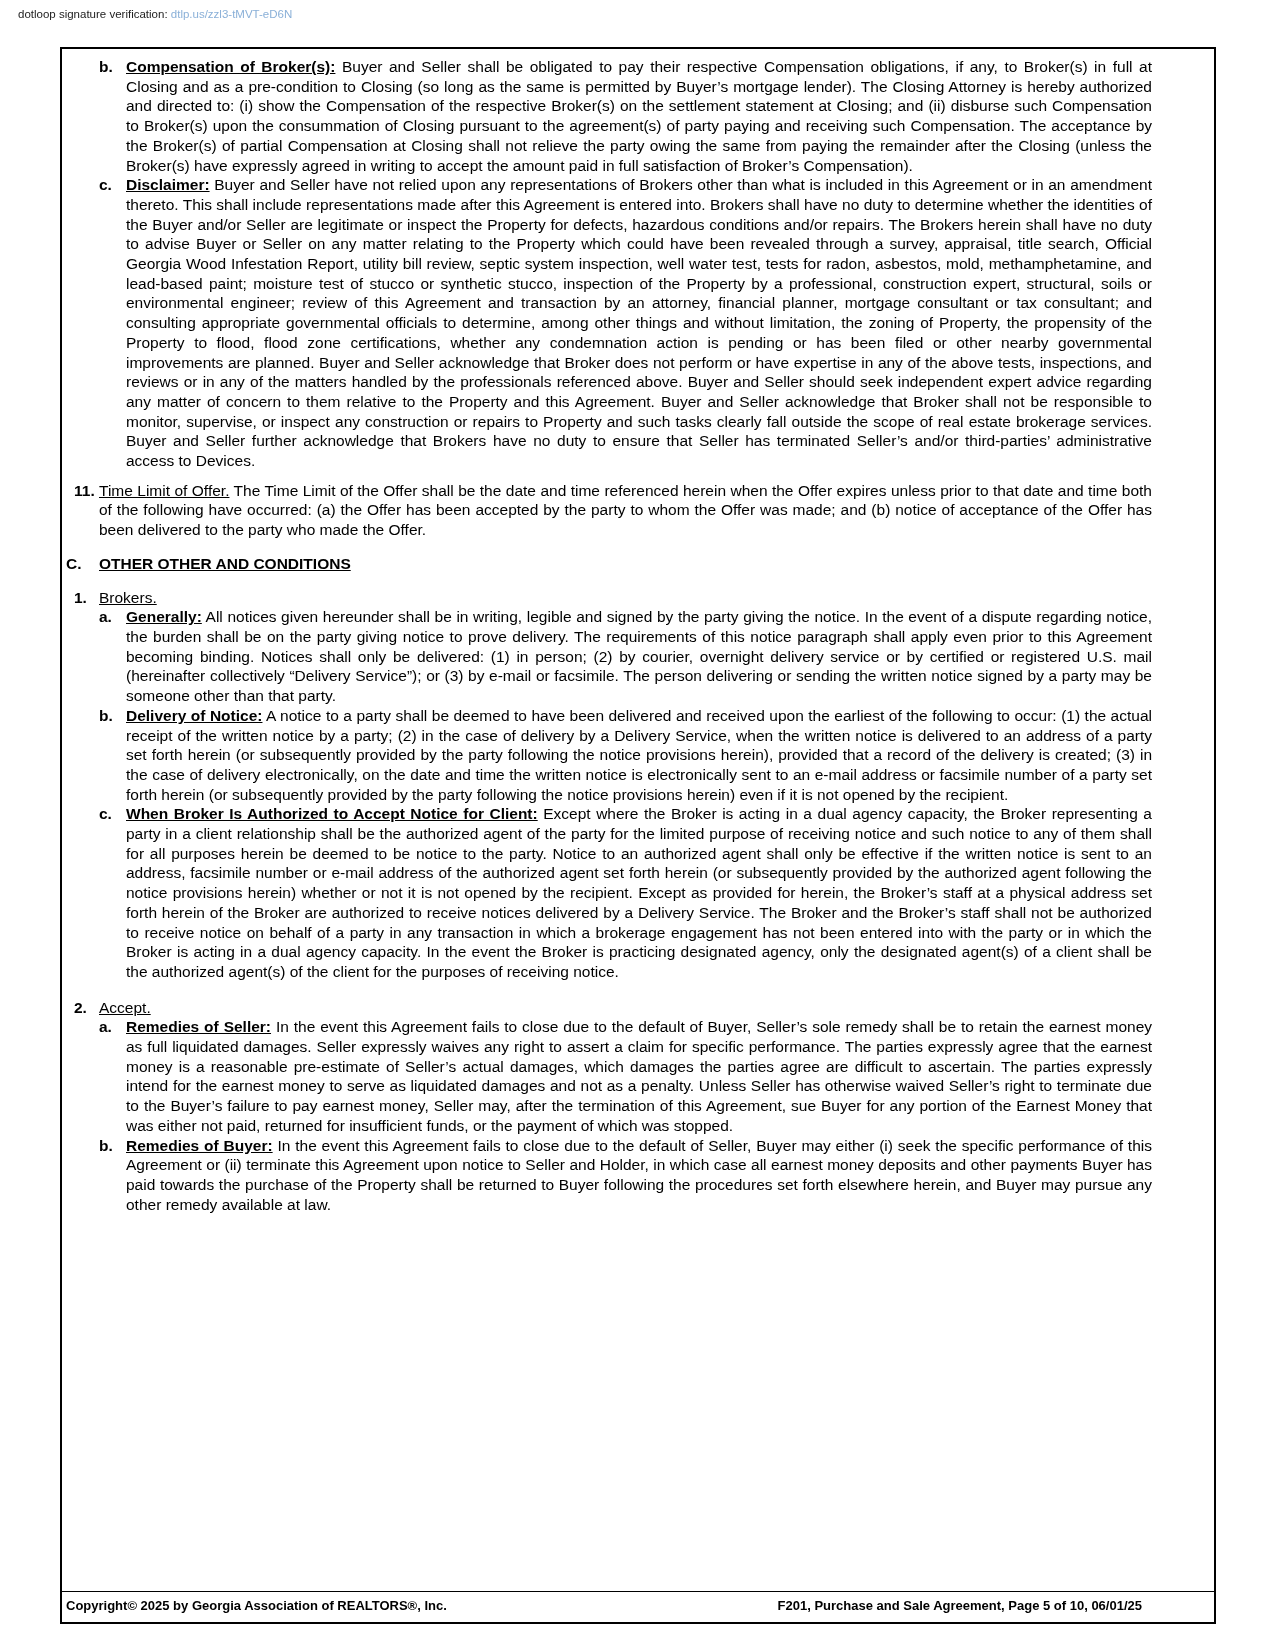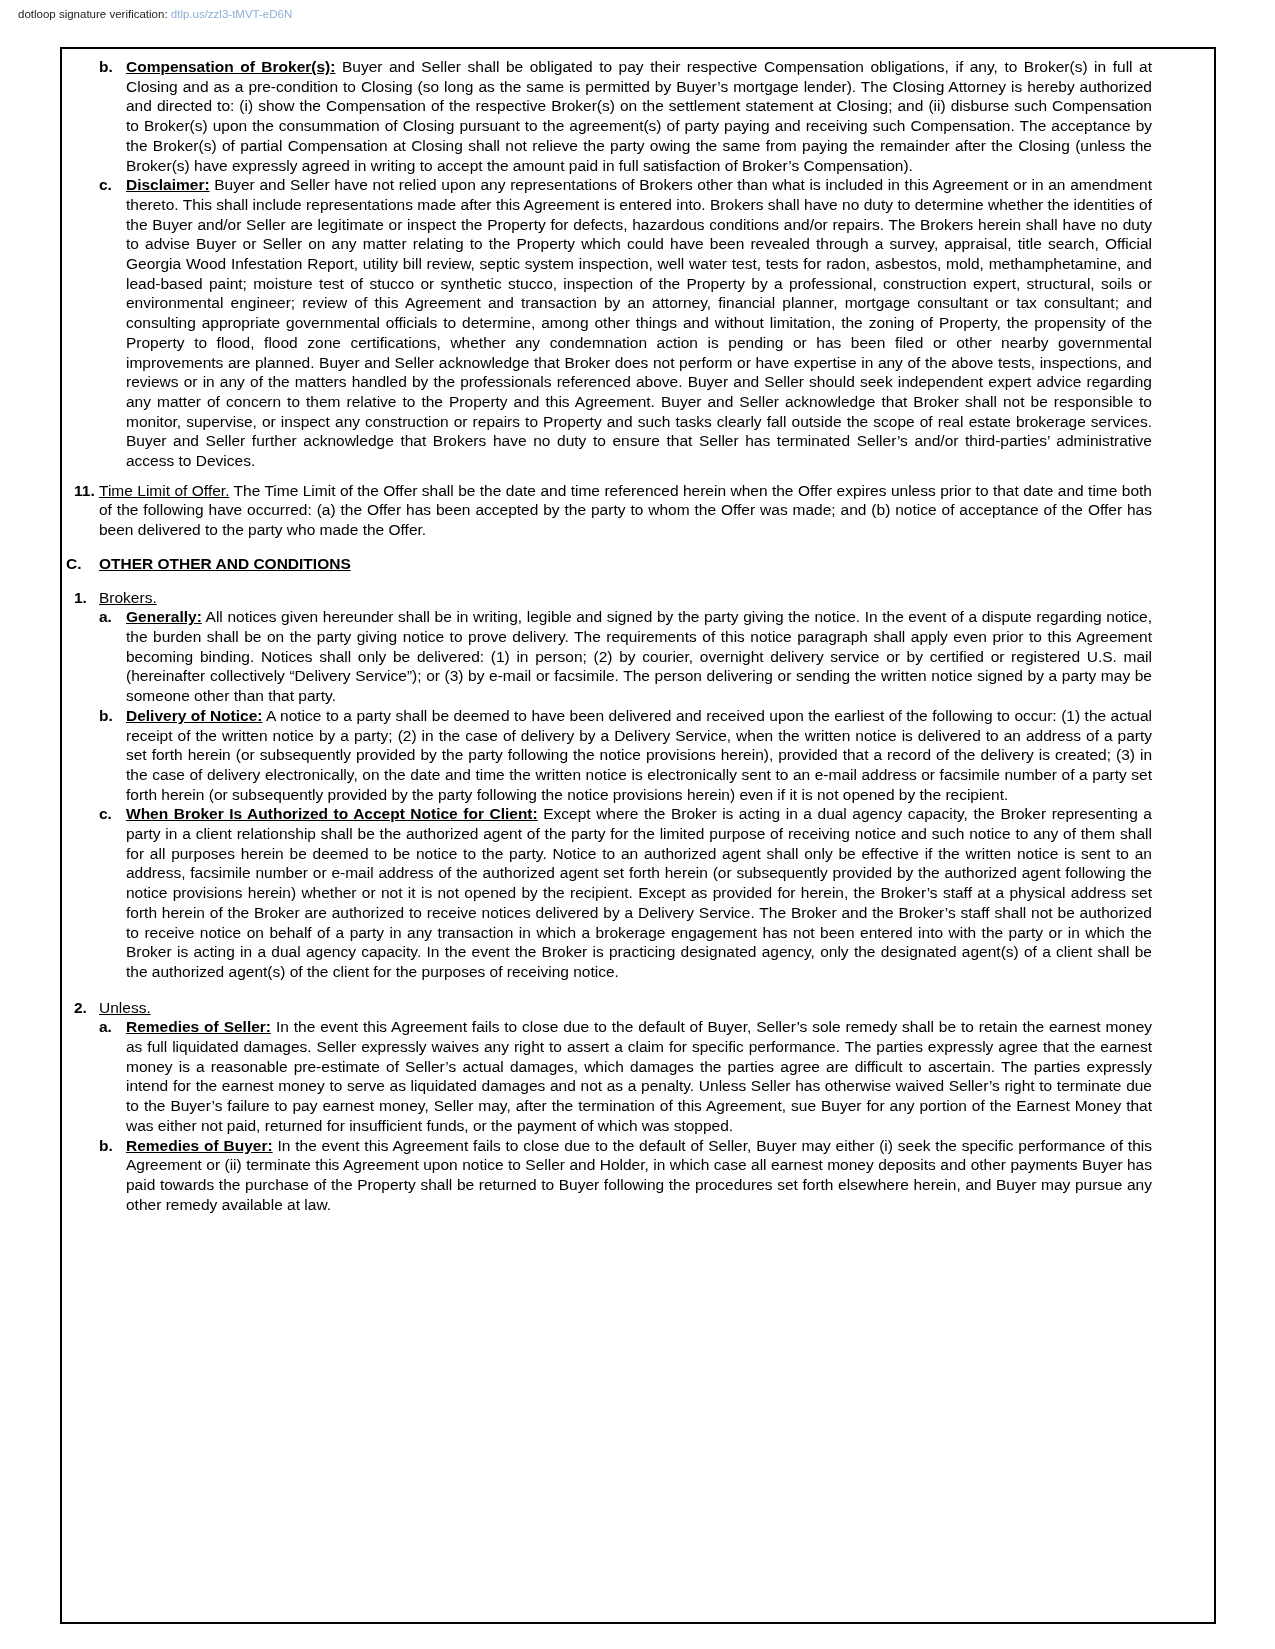"Unless." span.bu { text: Unless -> Accept }
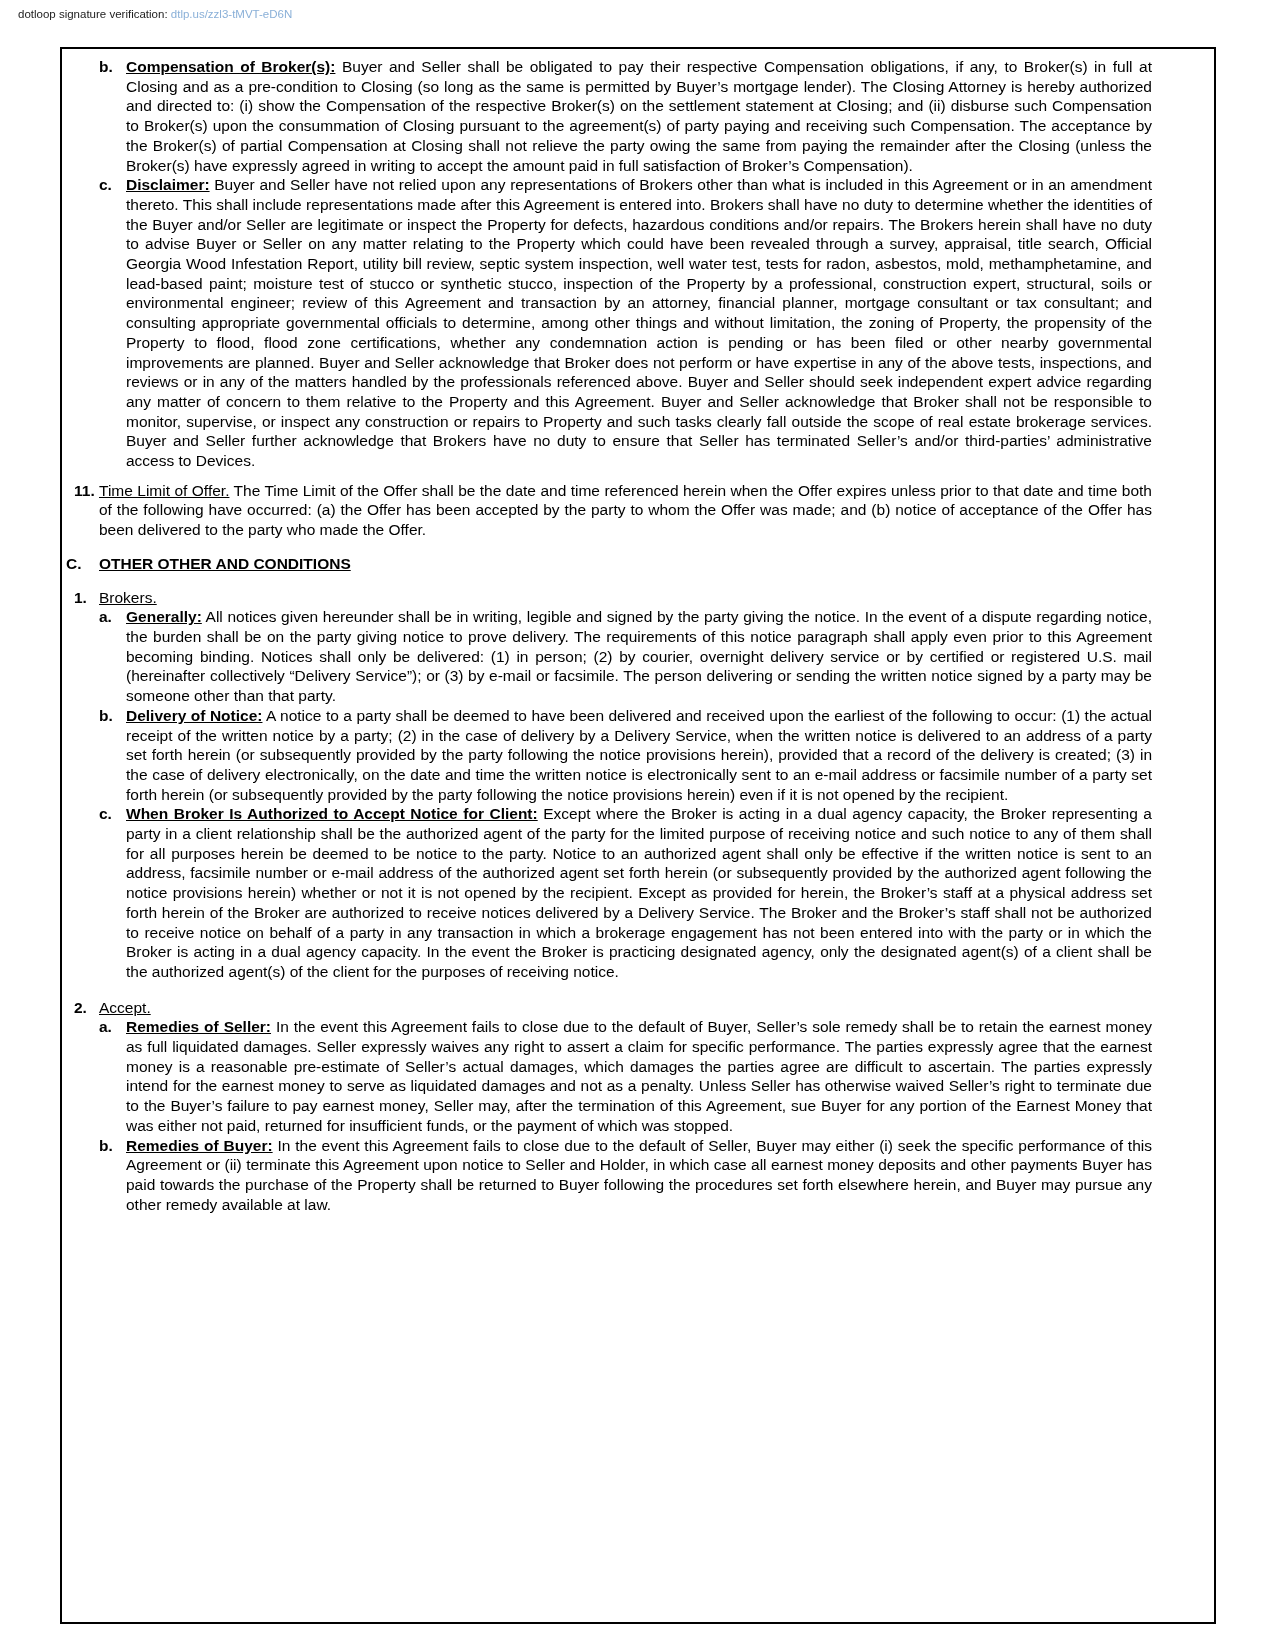"Copyright© 2025 by Georgia Association" div.footer { html: none -> <div> <span>Copyright© 2025 by Georgia Association of REALTORS®, Inc.</span> <span>F201, Purchase and Sale Agreement, Page 5 of 10, 06/01/25</span> </div> }
